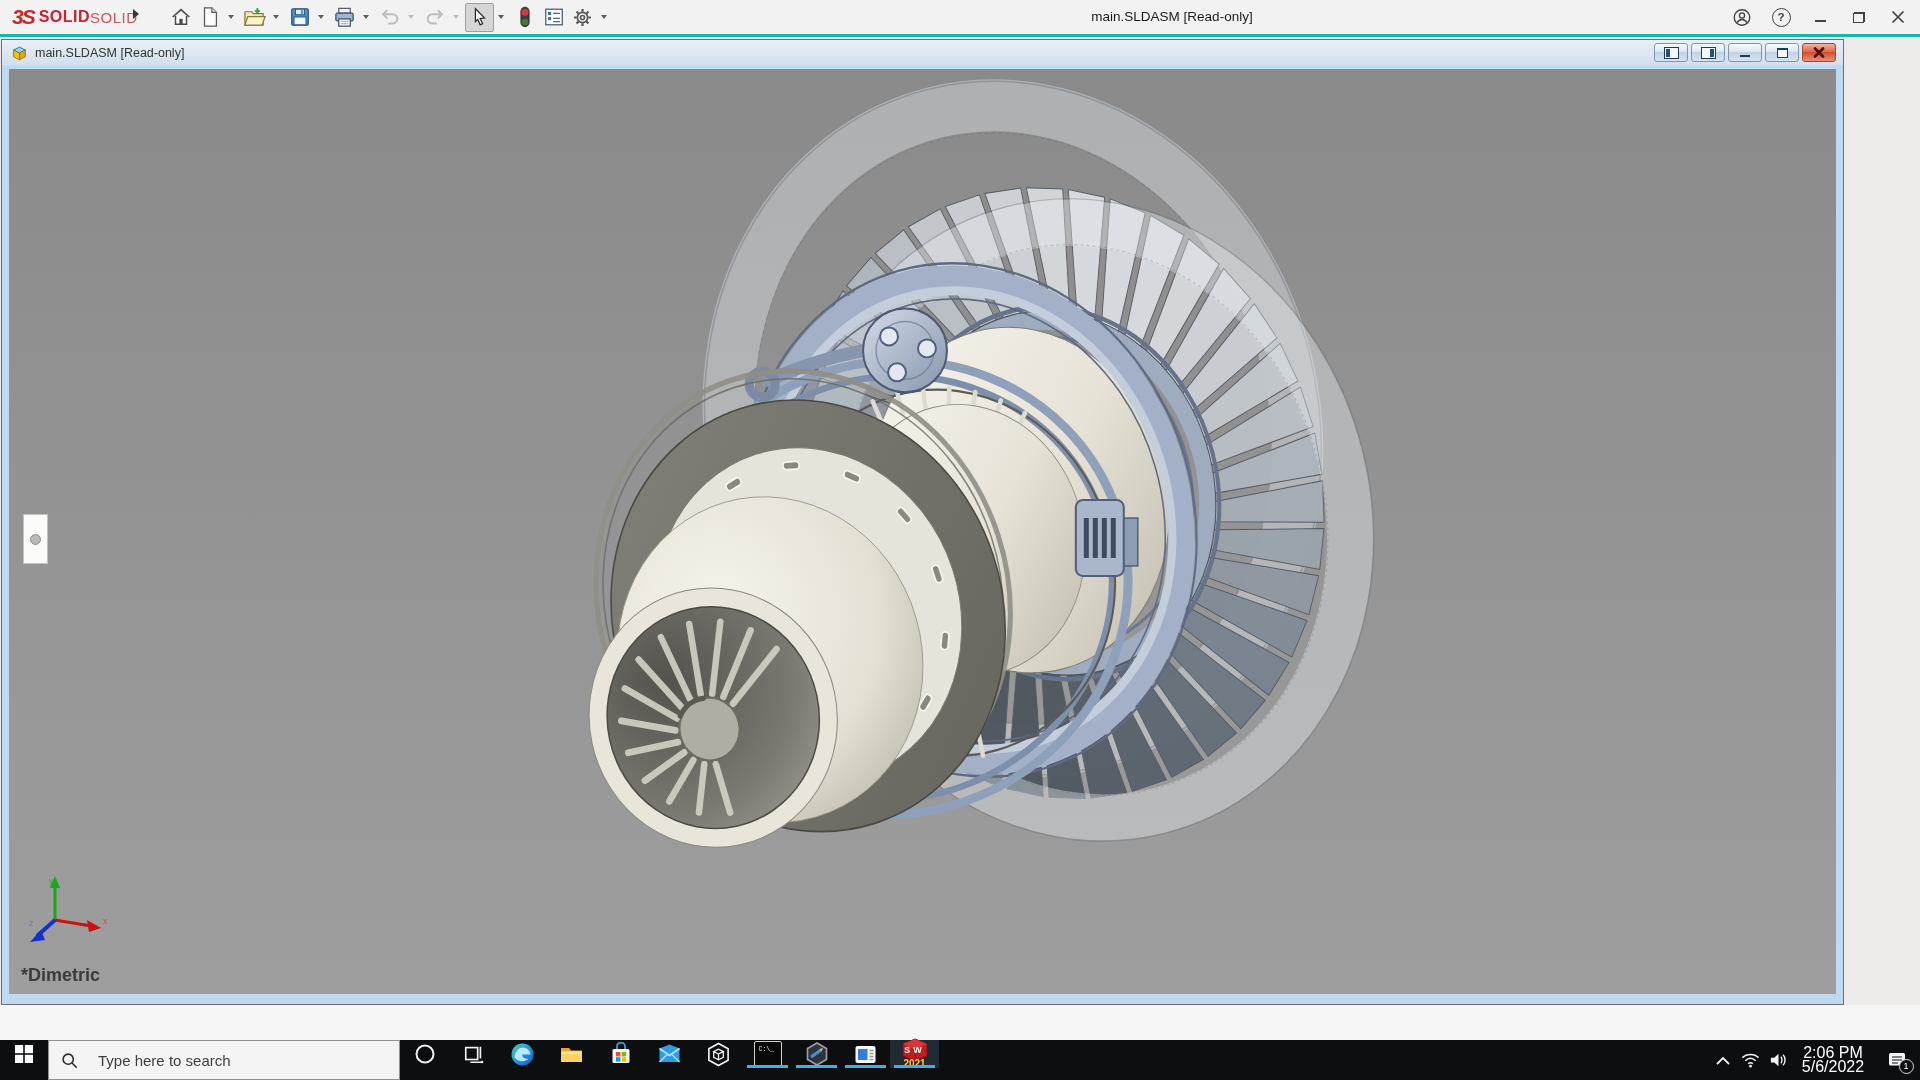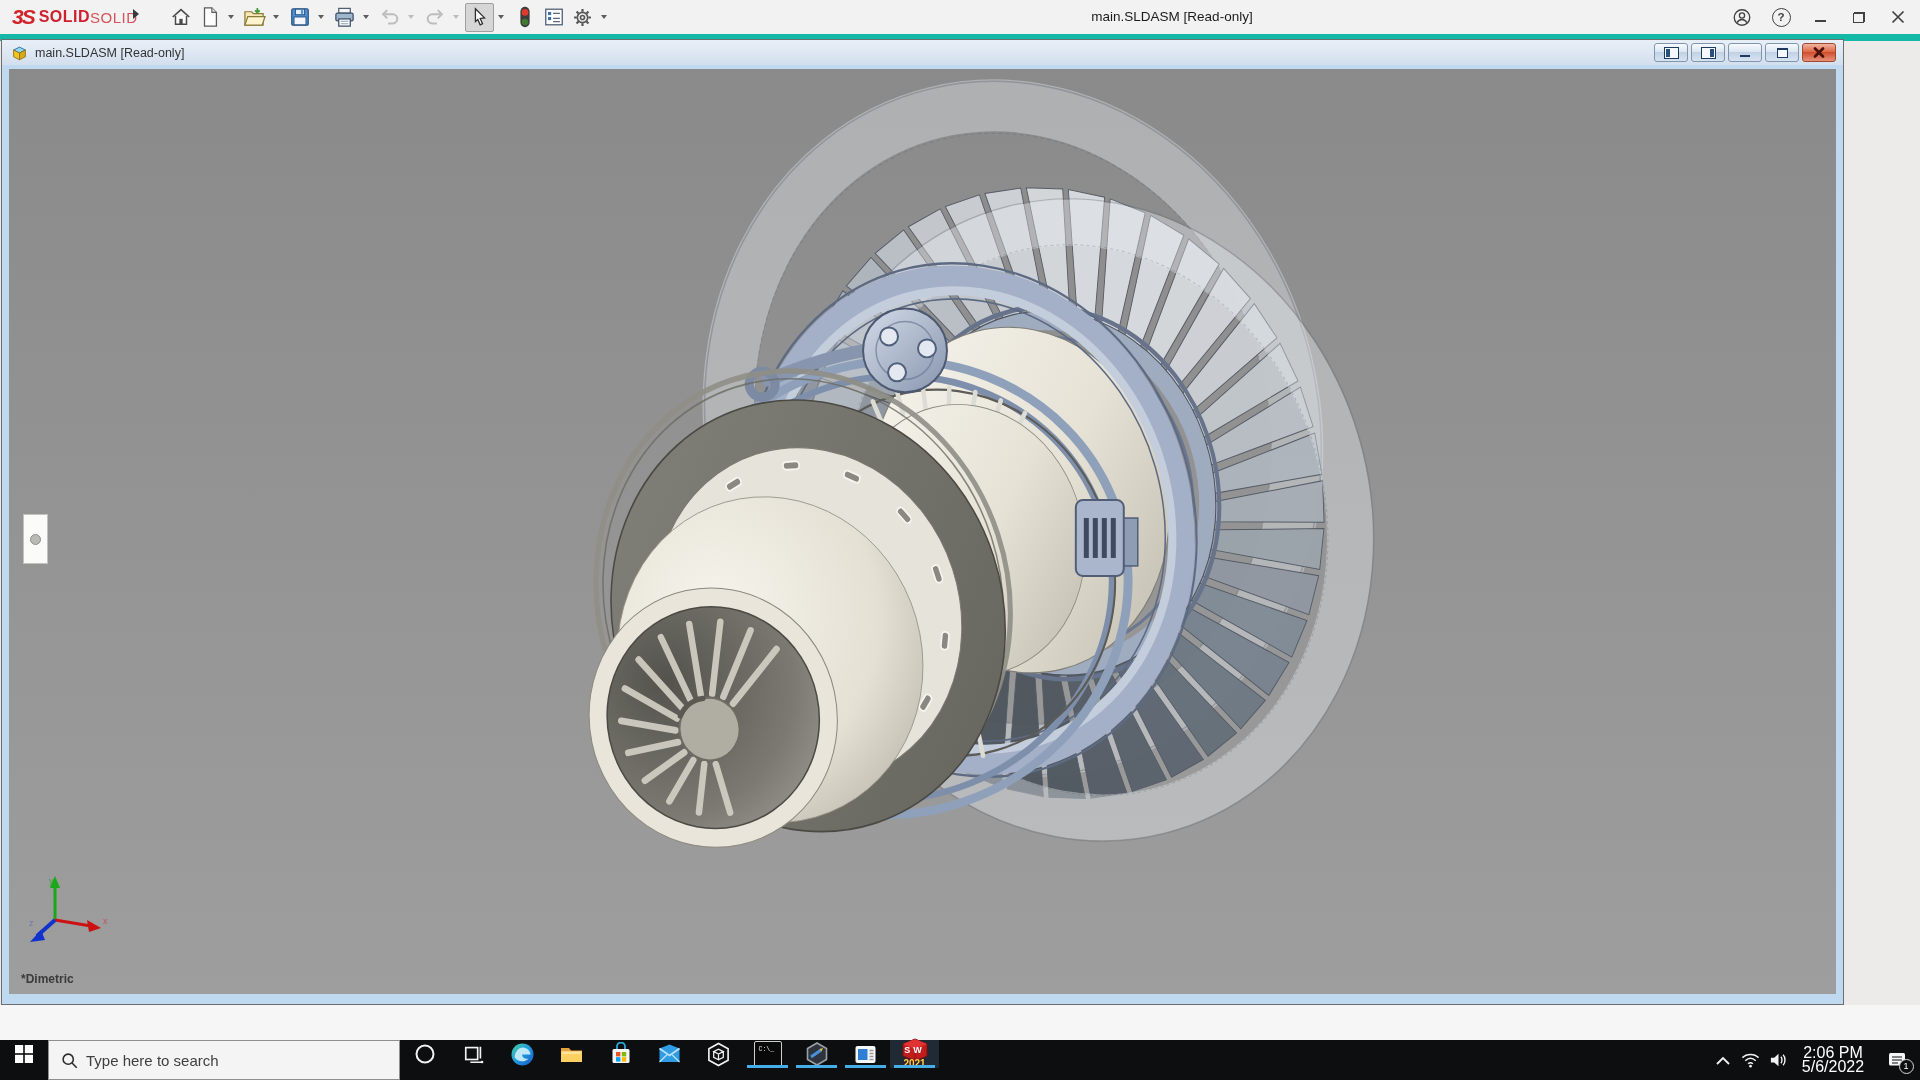"3S" .app-titlebar { border-bottom: 7px solid #14b8a6 -> 3px solid #14b8a6 }
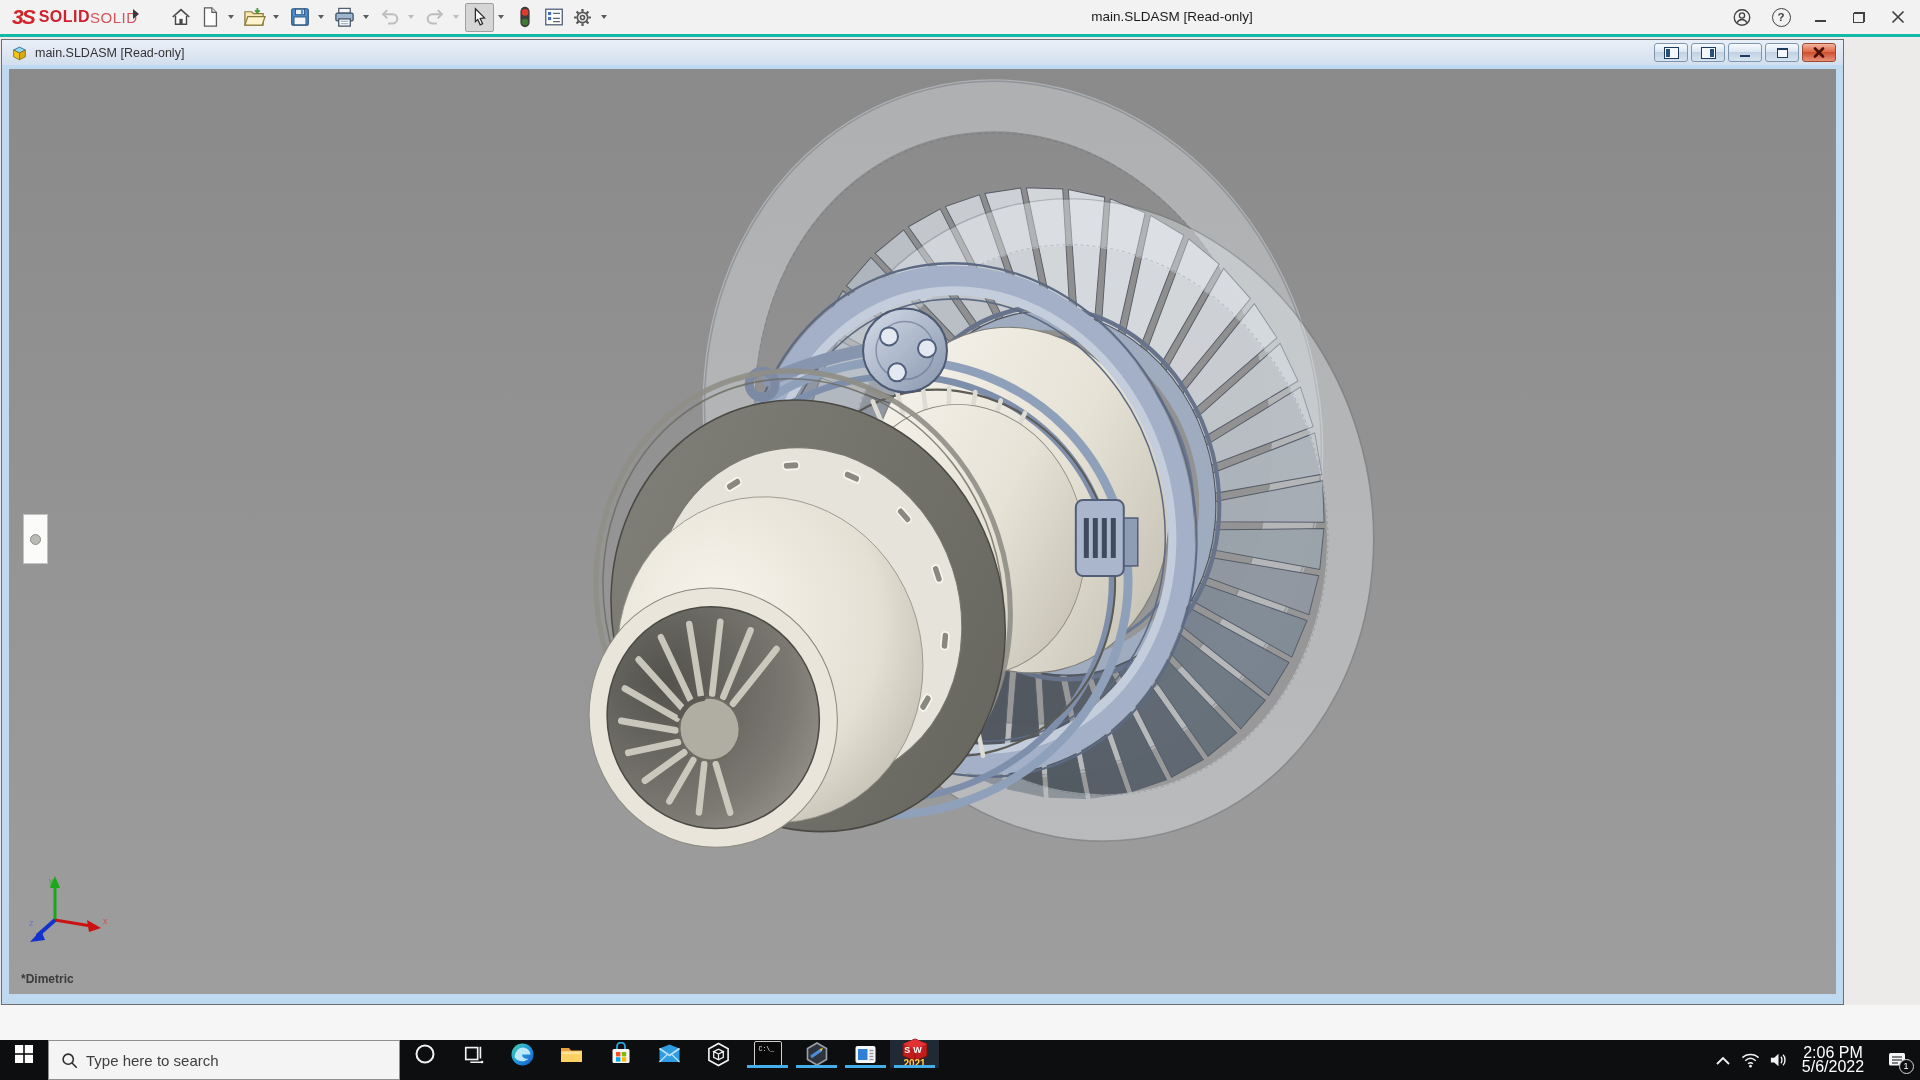"*Dimetric" .view-label { font-size: 12px -> 18px }
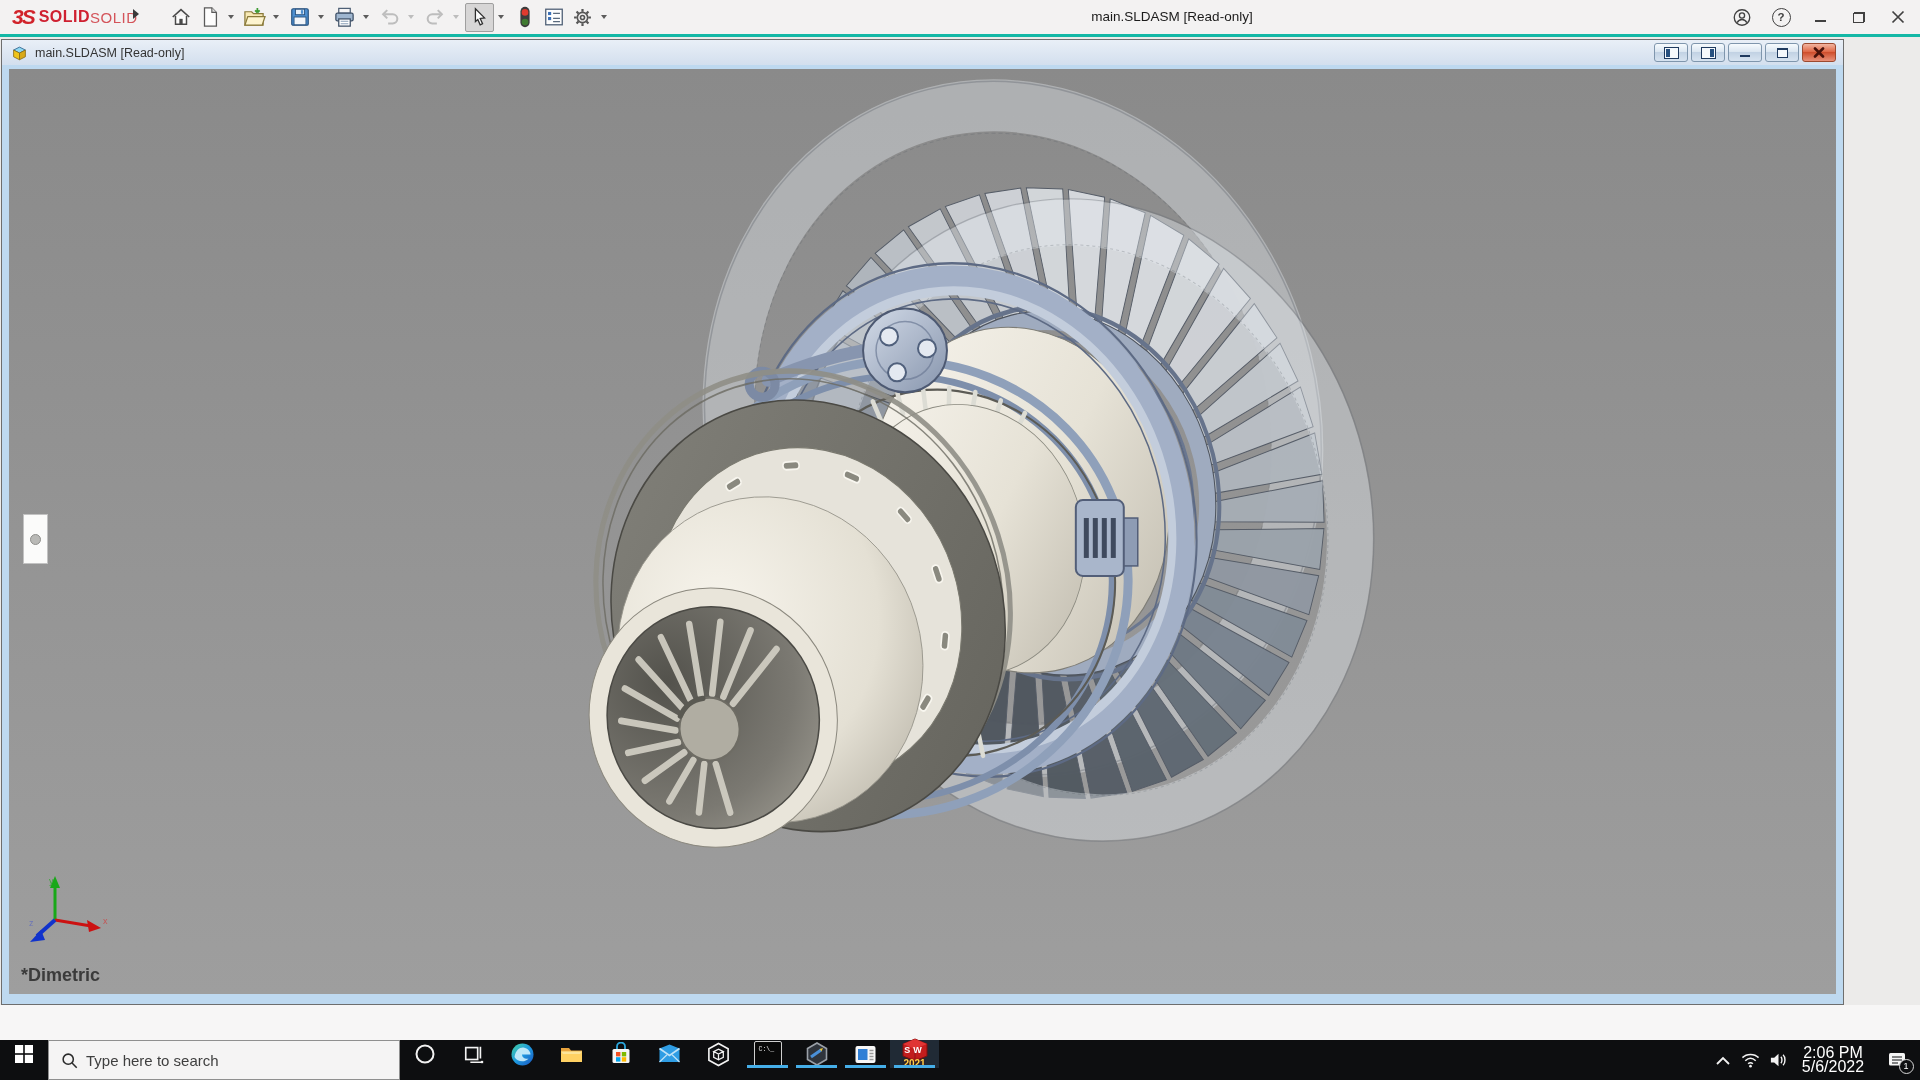"Type here to search" .searchbox input { margin-left: 6px -> 18px }
